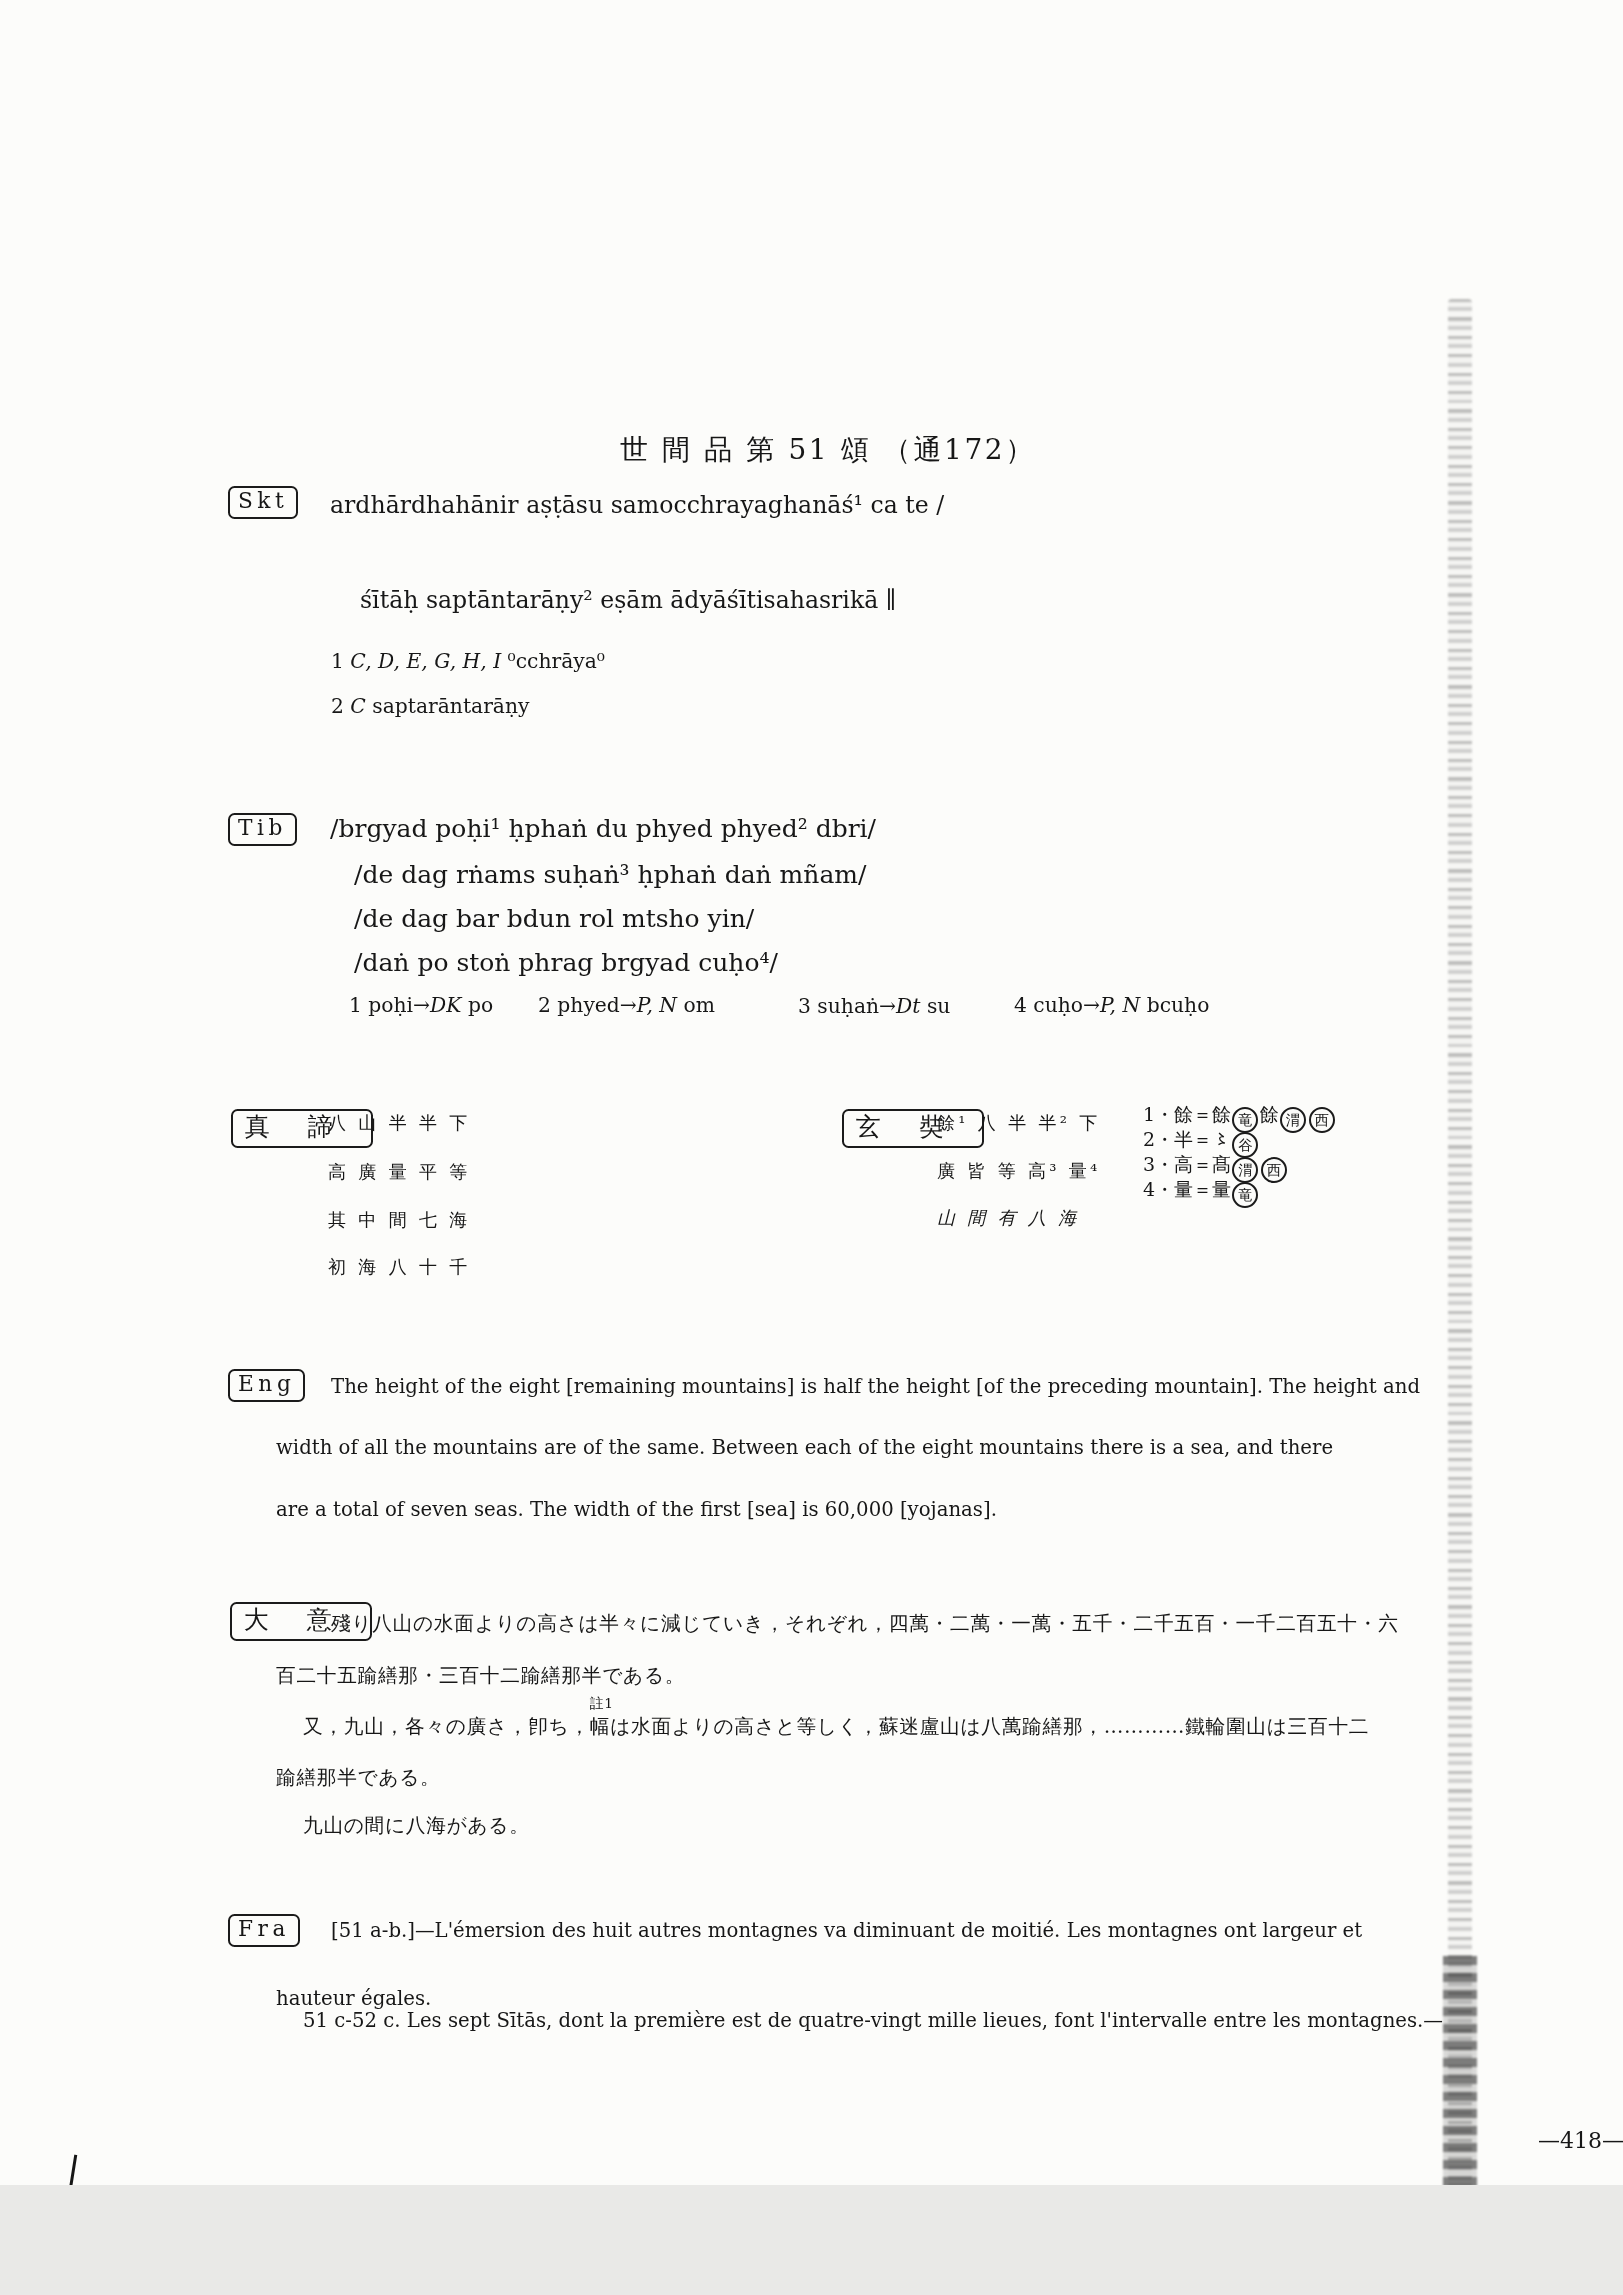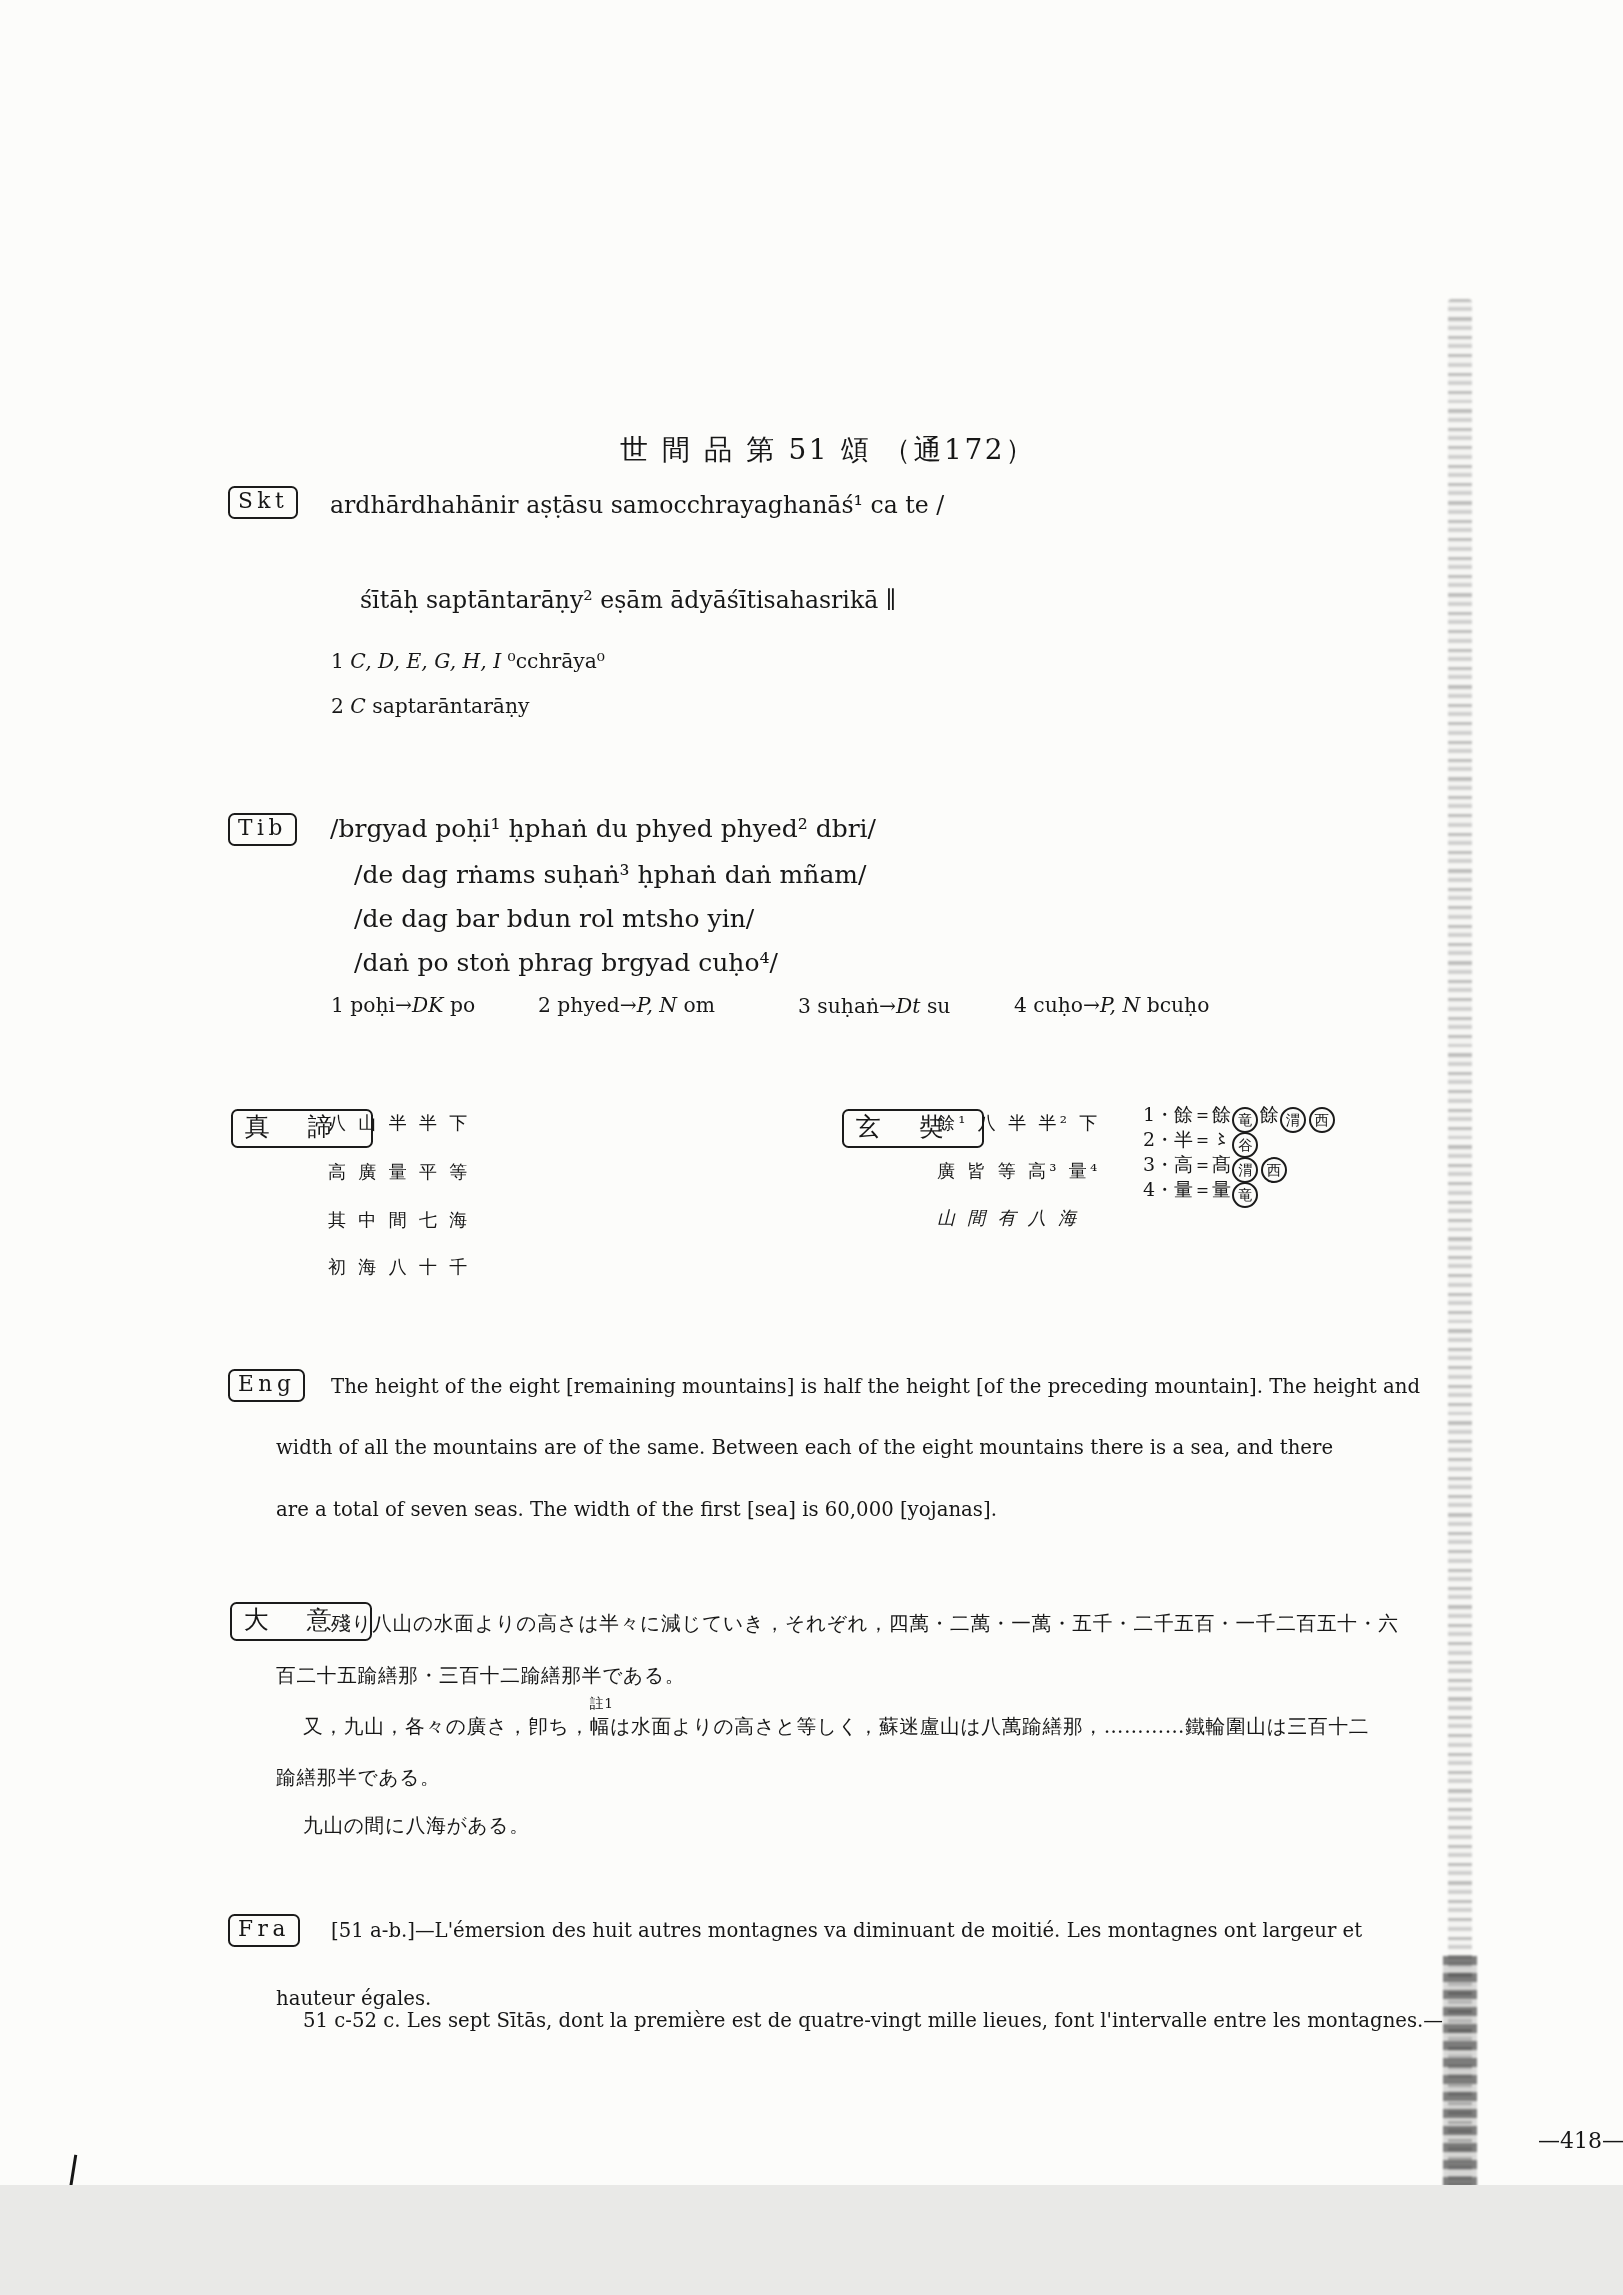"1 poḥi→DK po" div.abs { left: 331px -> 349px }
